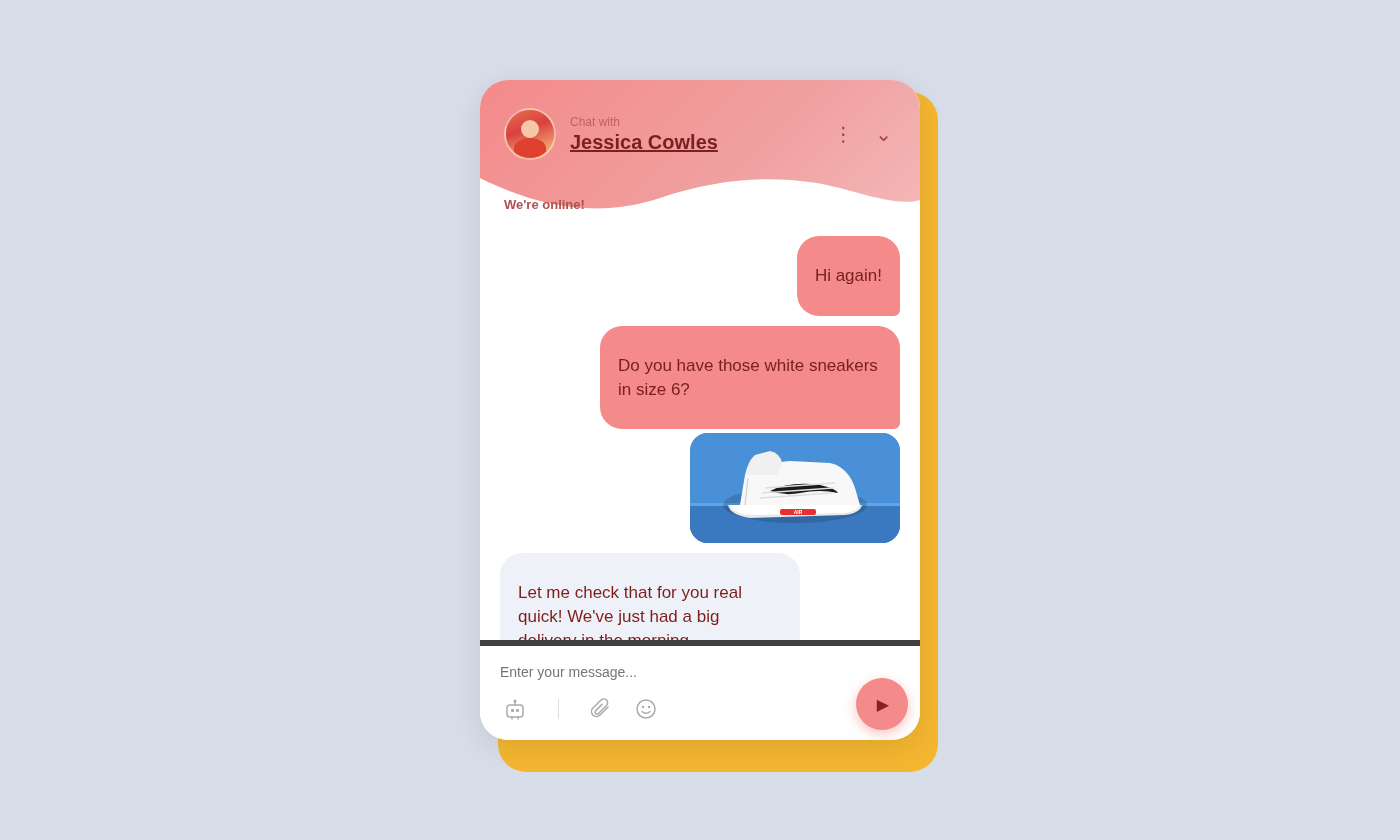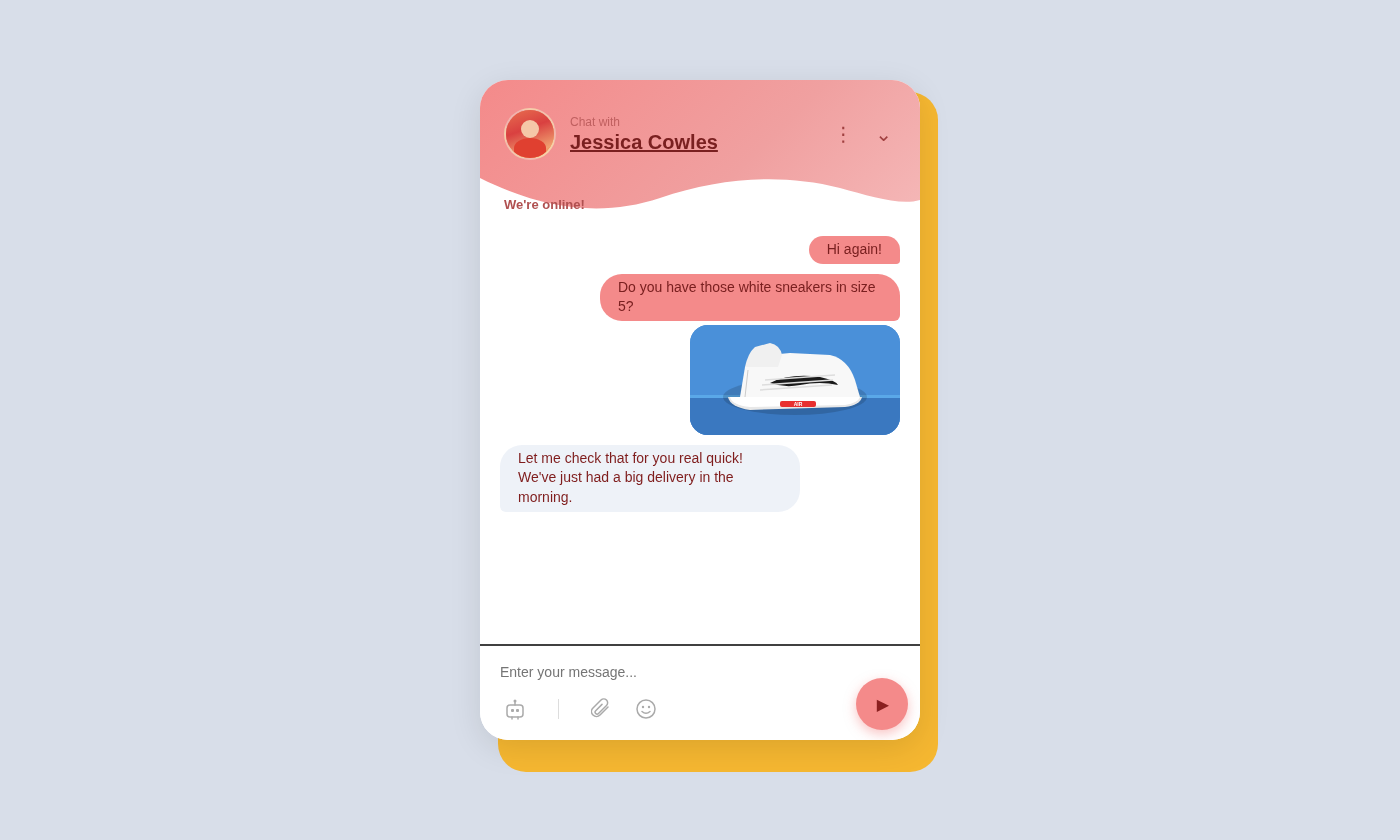"Hi again!" .bubble { font-size: 14px -> 17px; padding: 4px 18px -> 28px 18px }
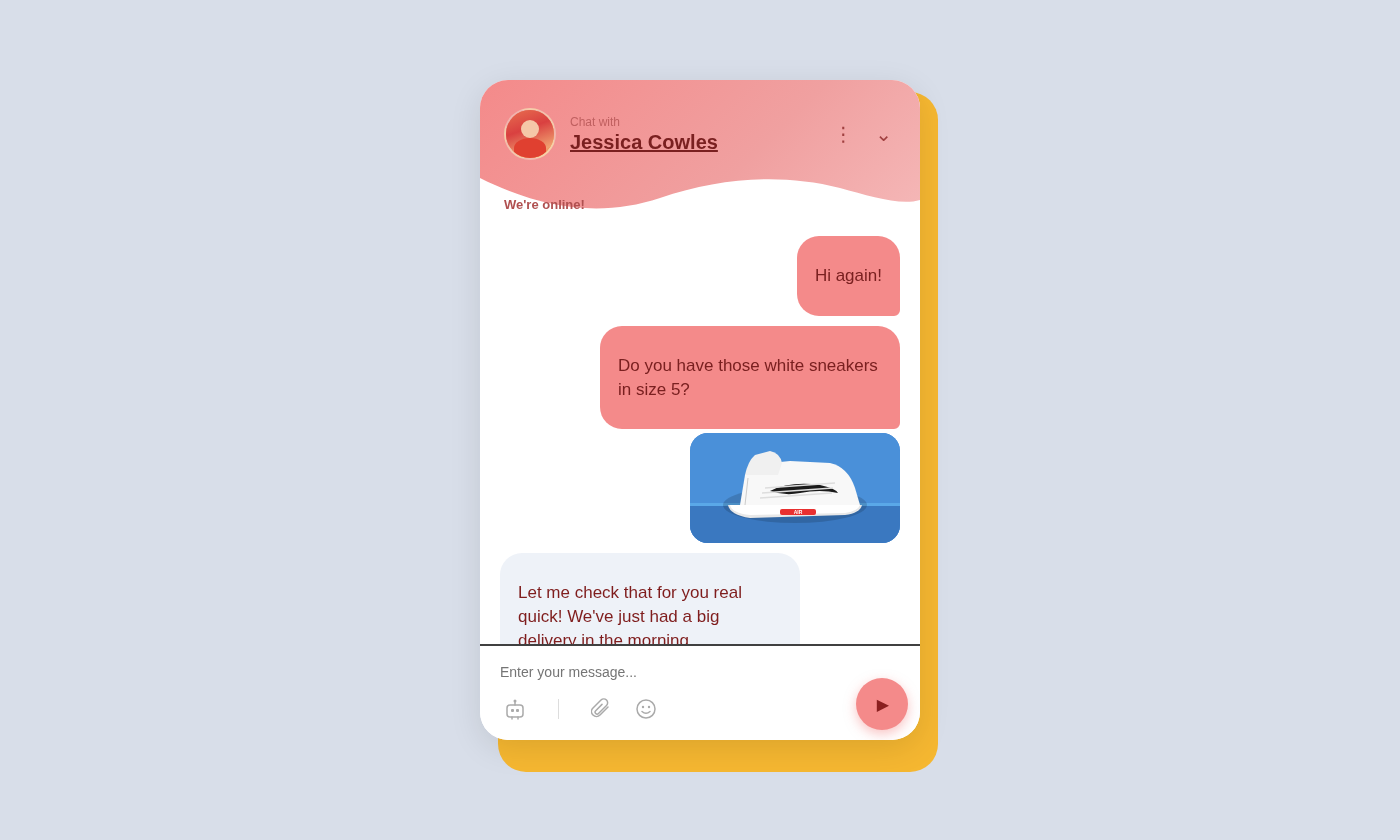"Do you have those white" div.bubble { text: 5 -> 6 }
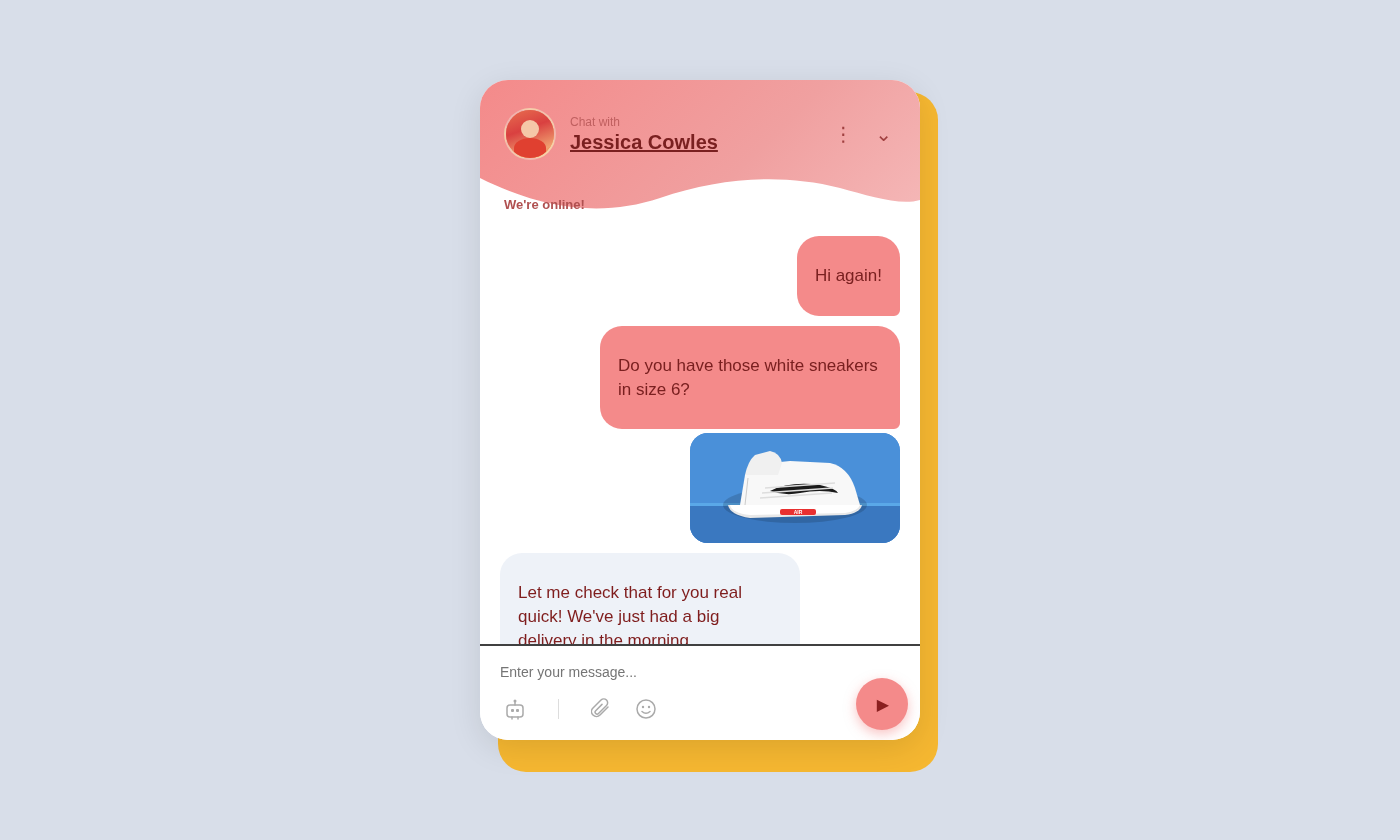"Enter your message..." .input-area { border-top: 2px solid #404040 -> 6px solid #404040 }
